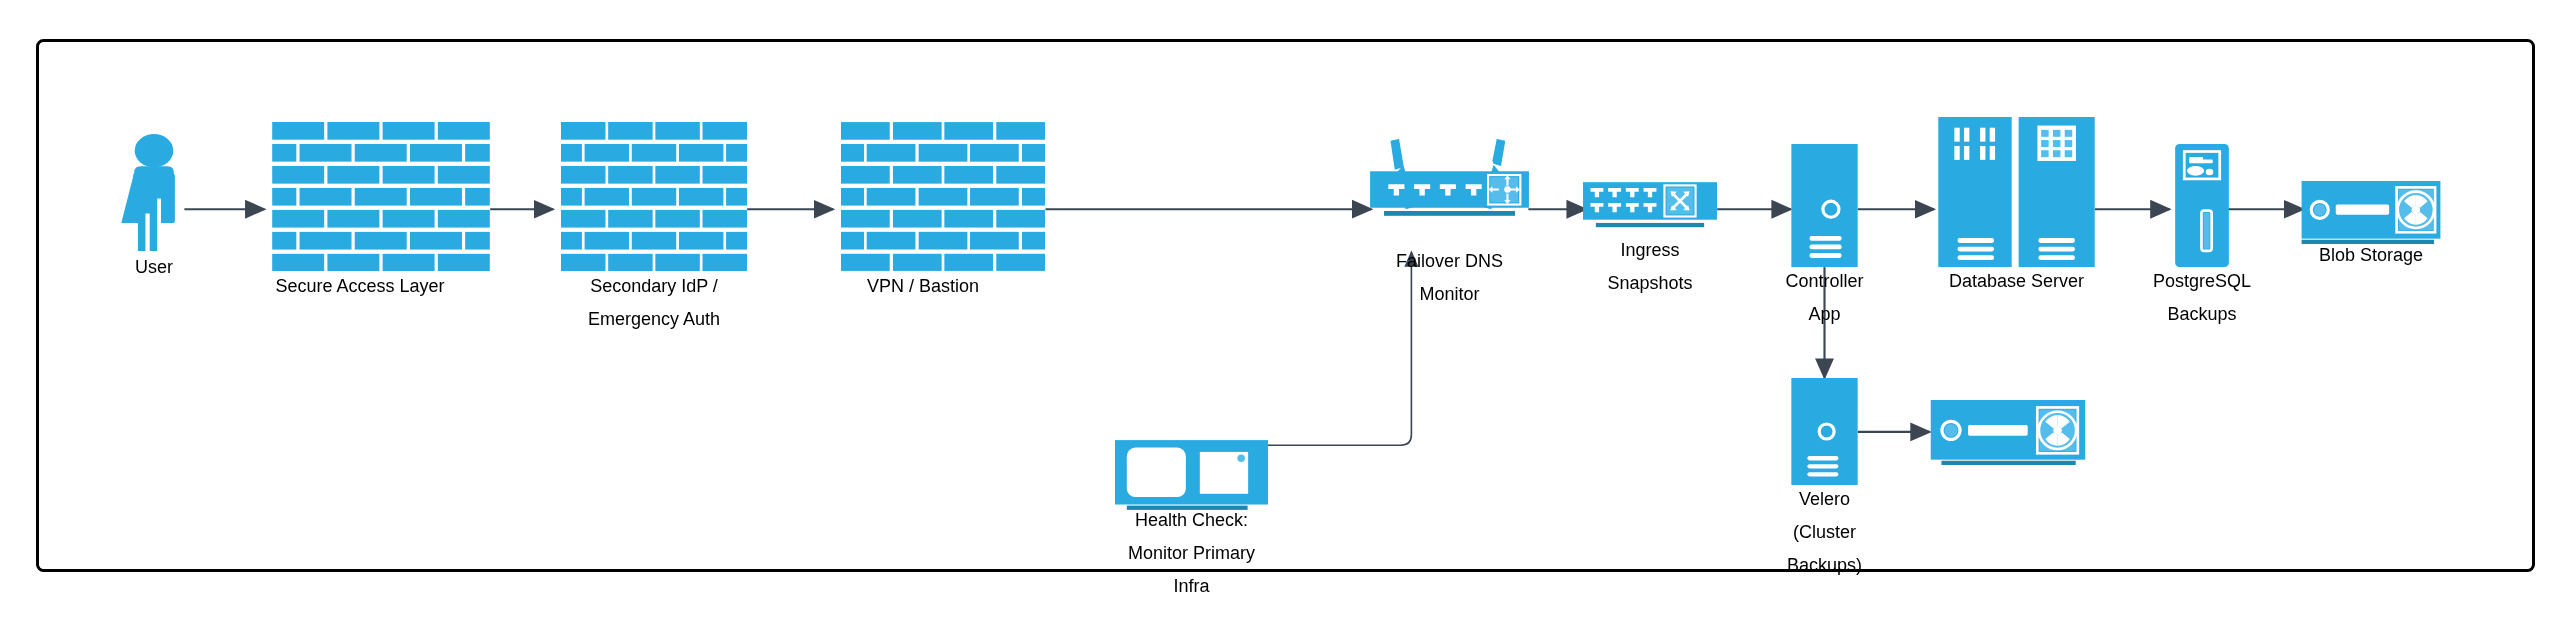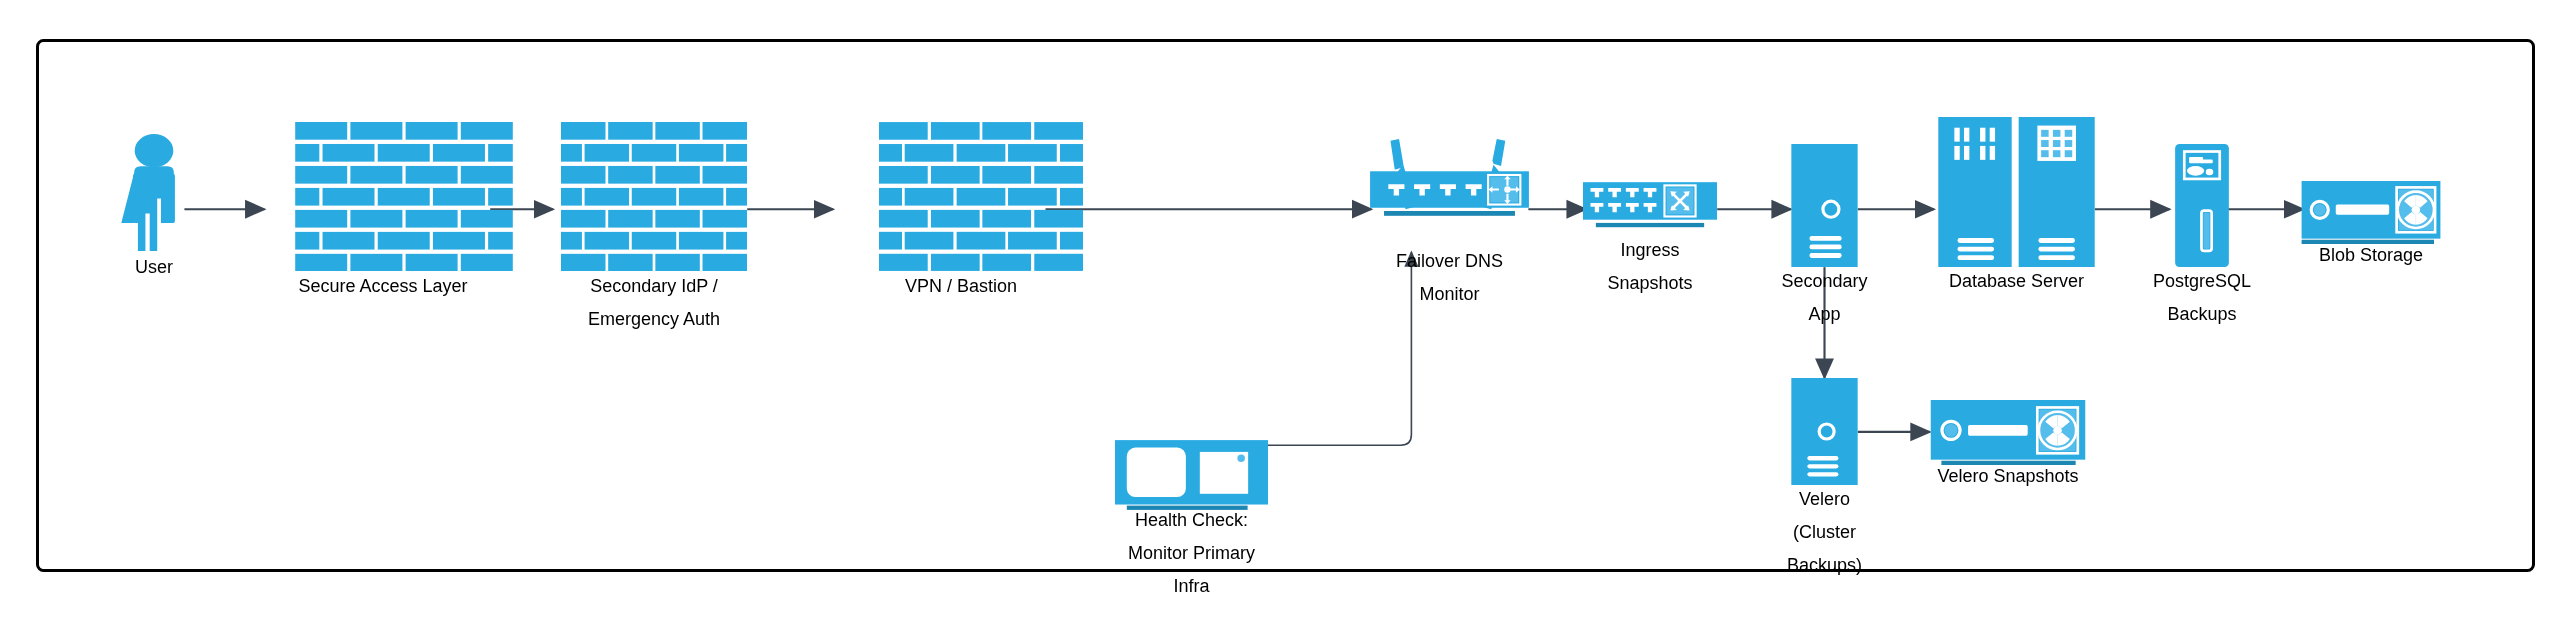"Secure Access Layer" div.node { margin-left: 23px -> none }
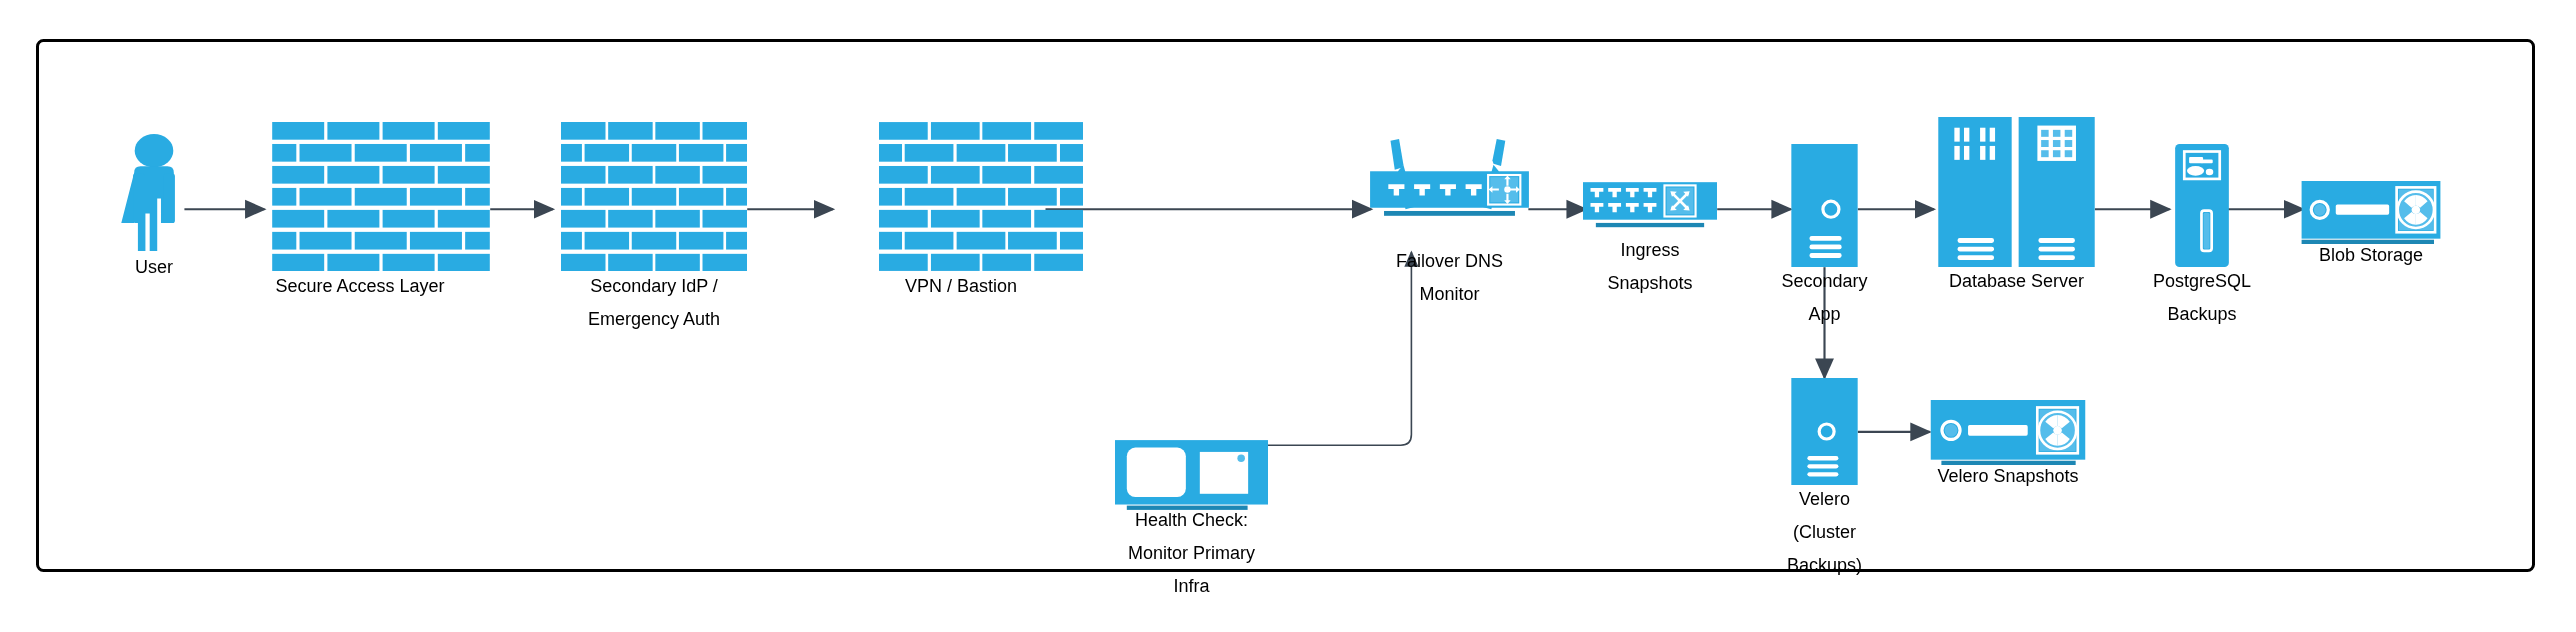"VPN / Bastion" div.node { margin-left: 38px -> none }
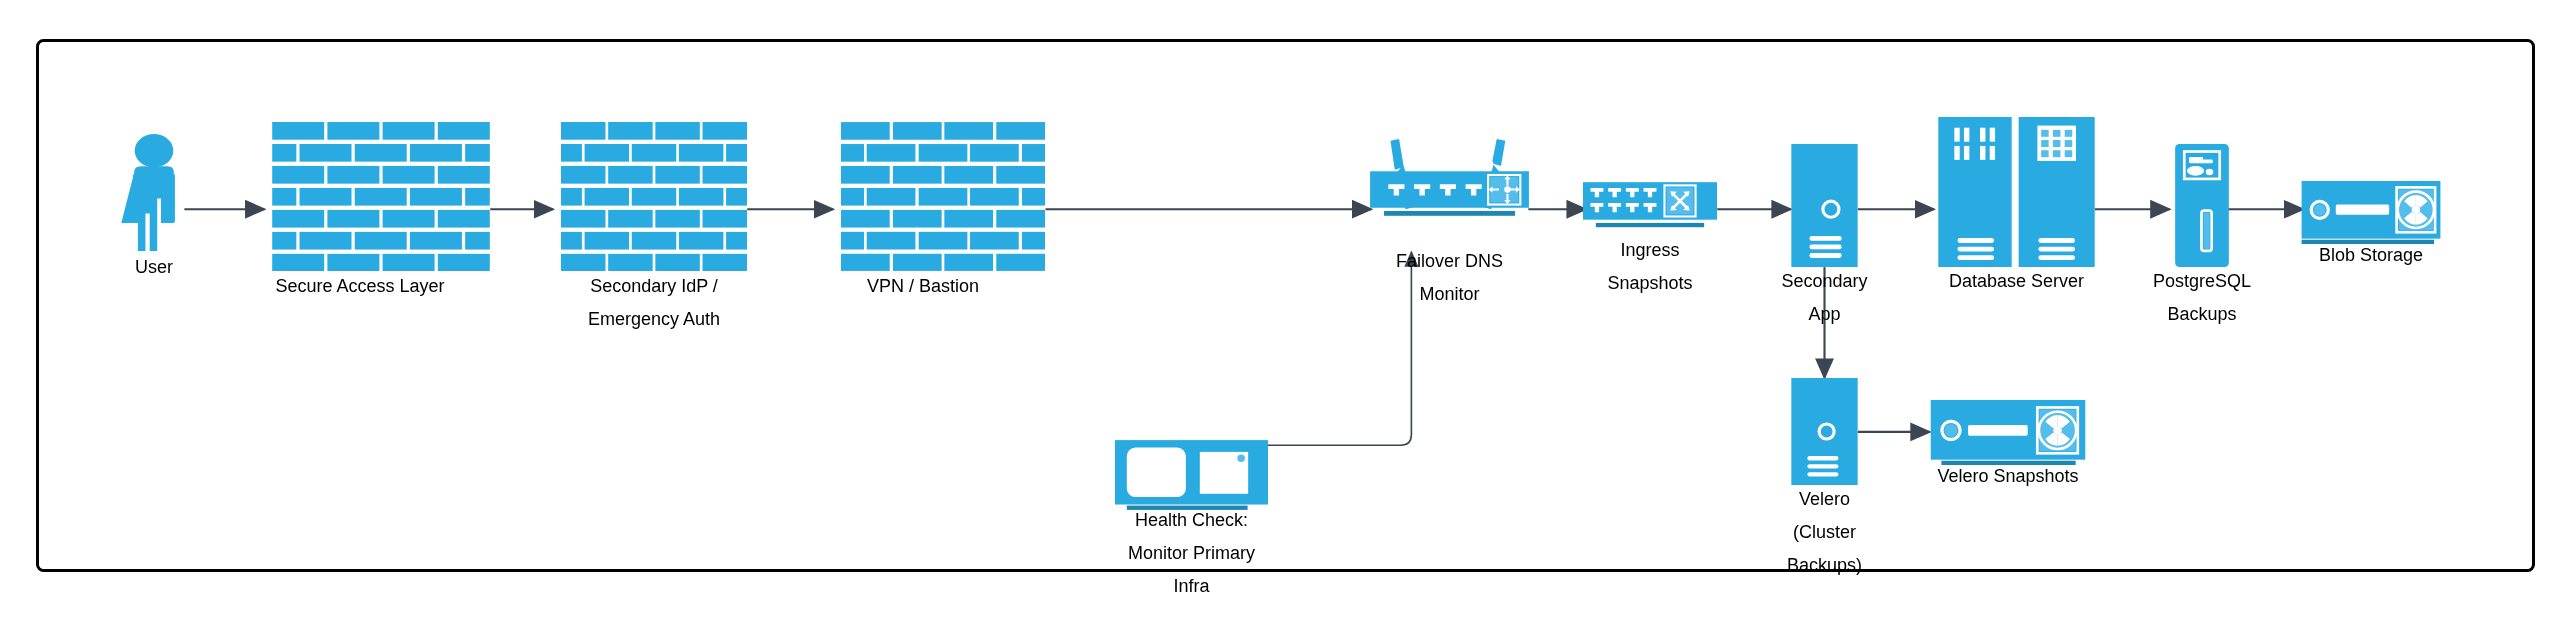"Secondary" span { text: Secondary -> Controller }
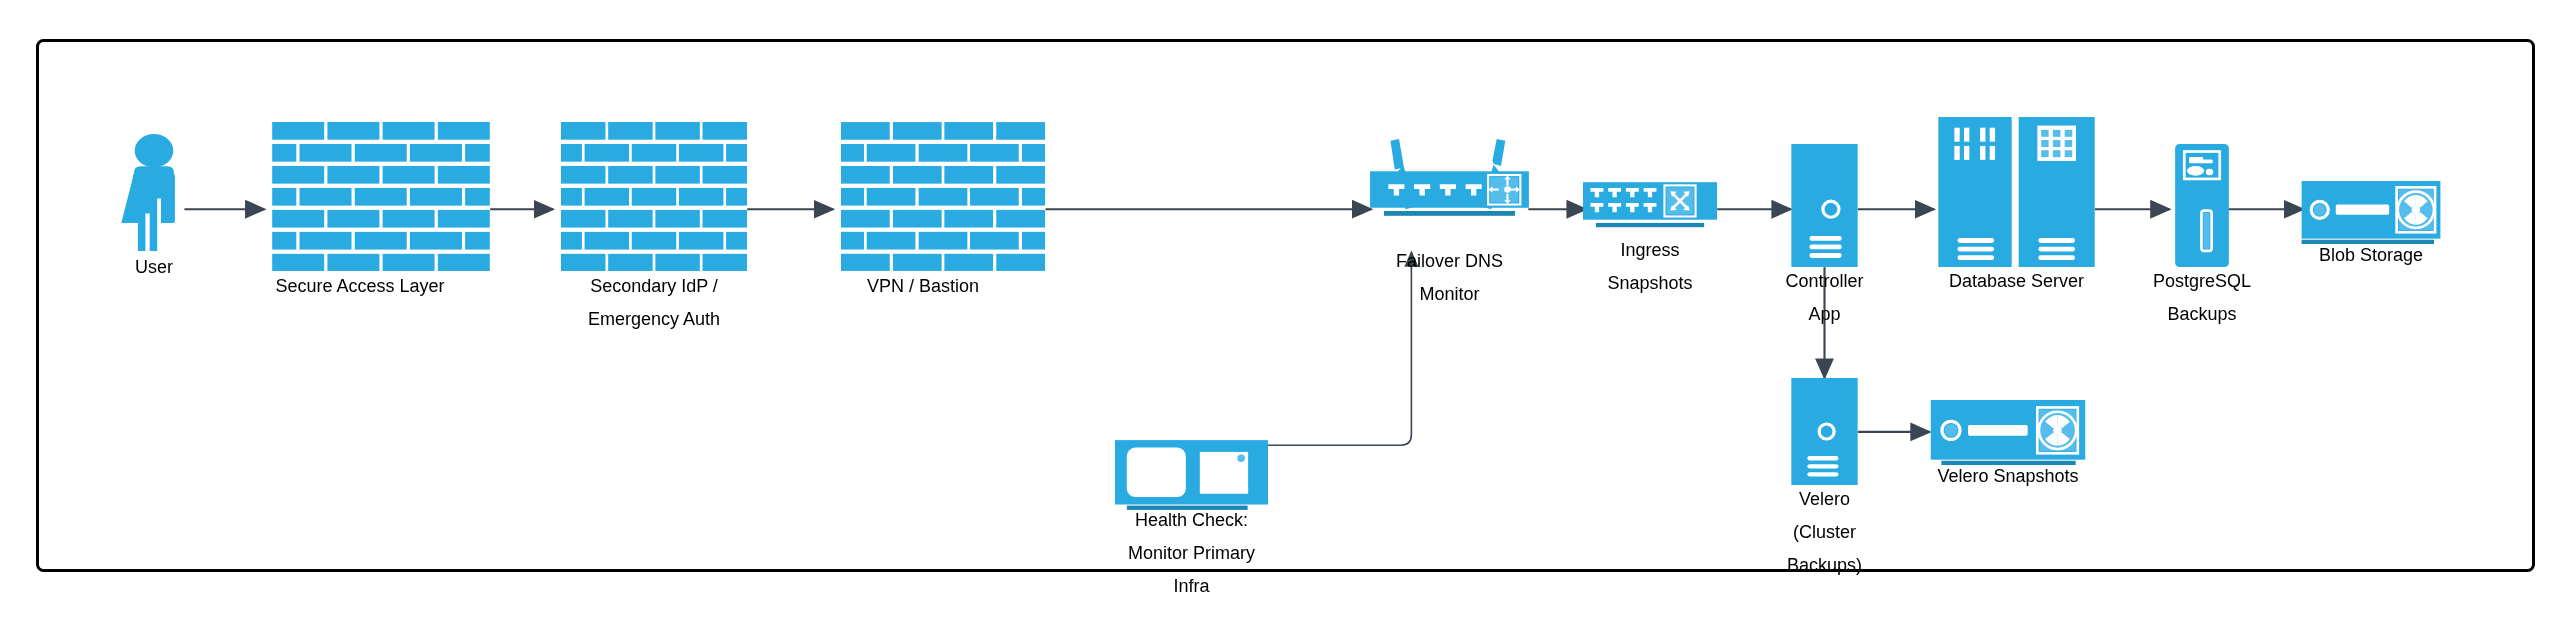"Velero Snapshots" div.lbl { html: <div><span>Velero Snapshots</span></div> -> none }
